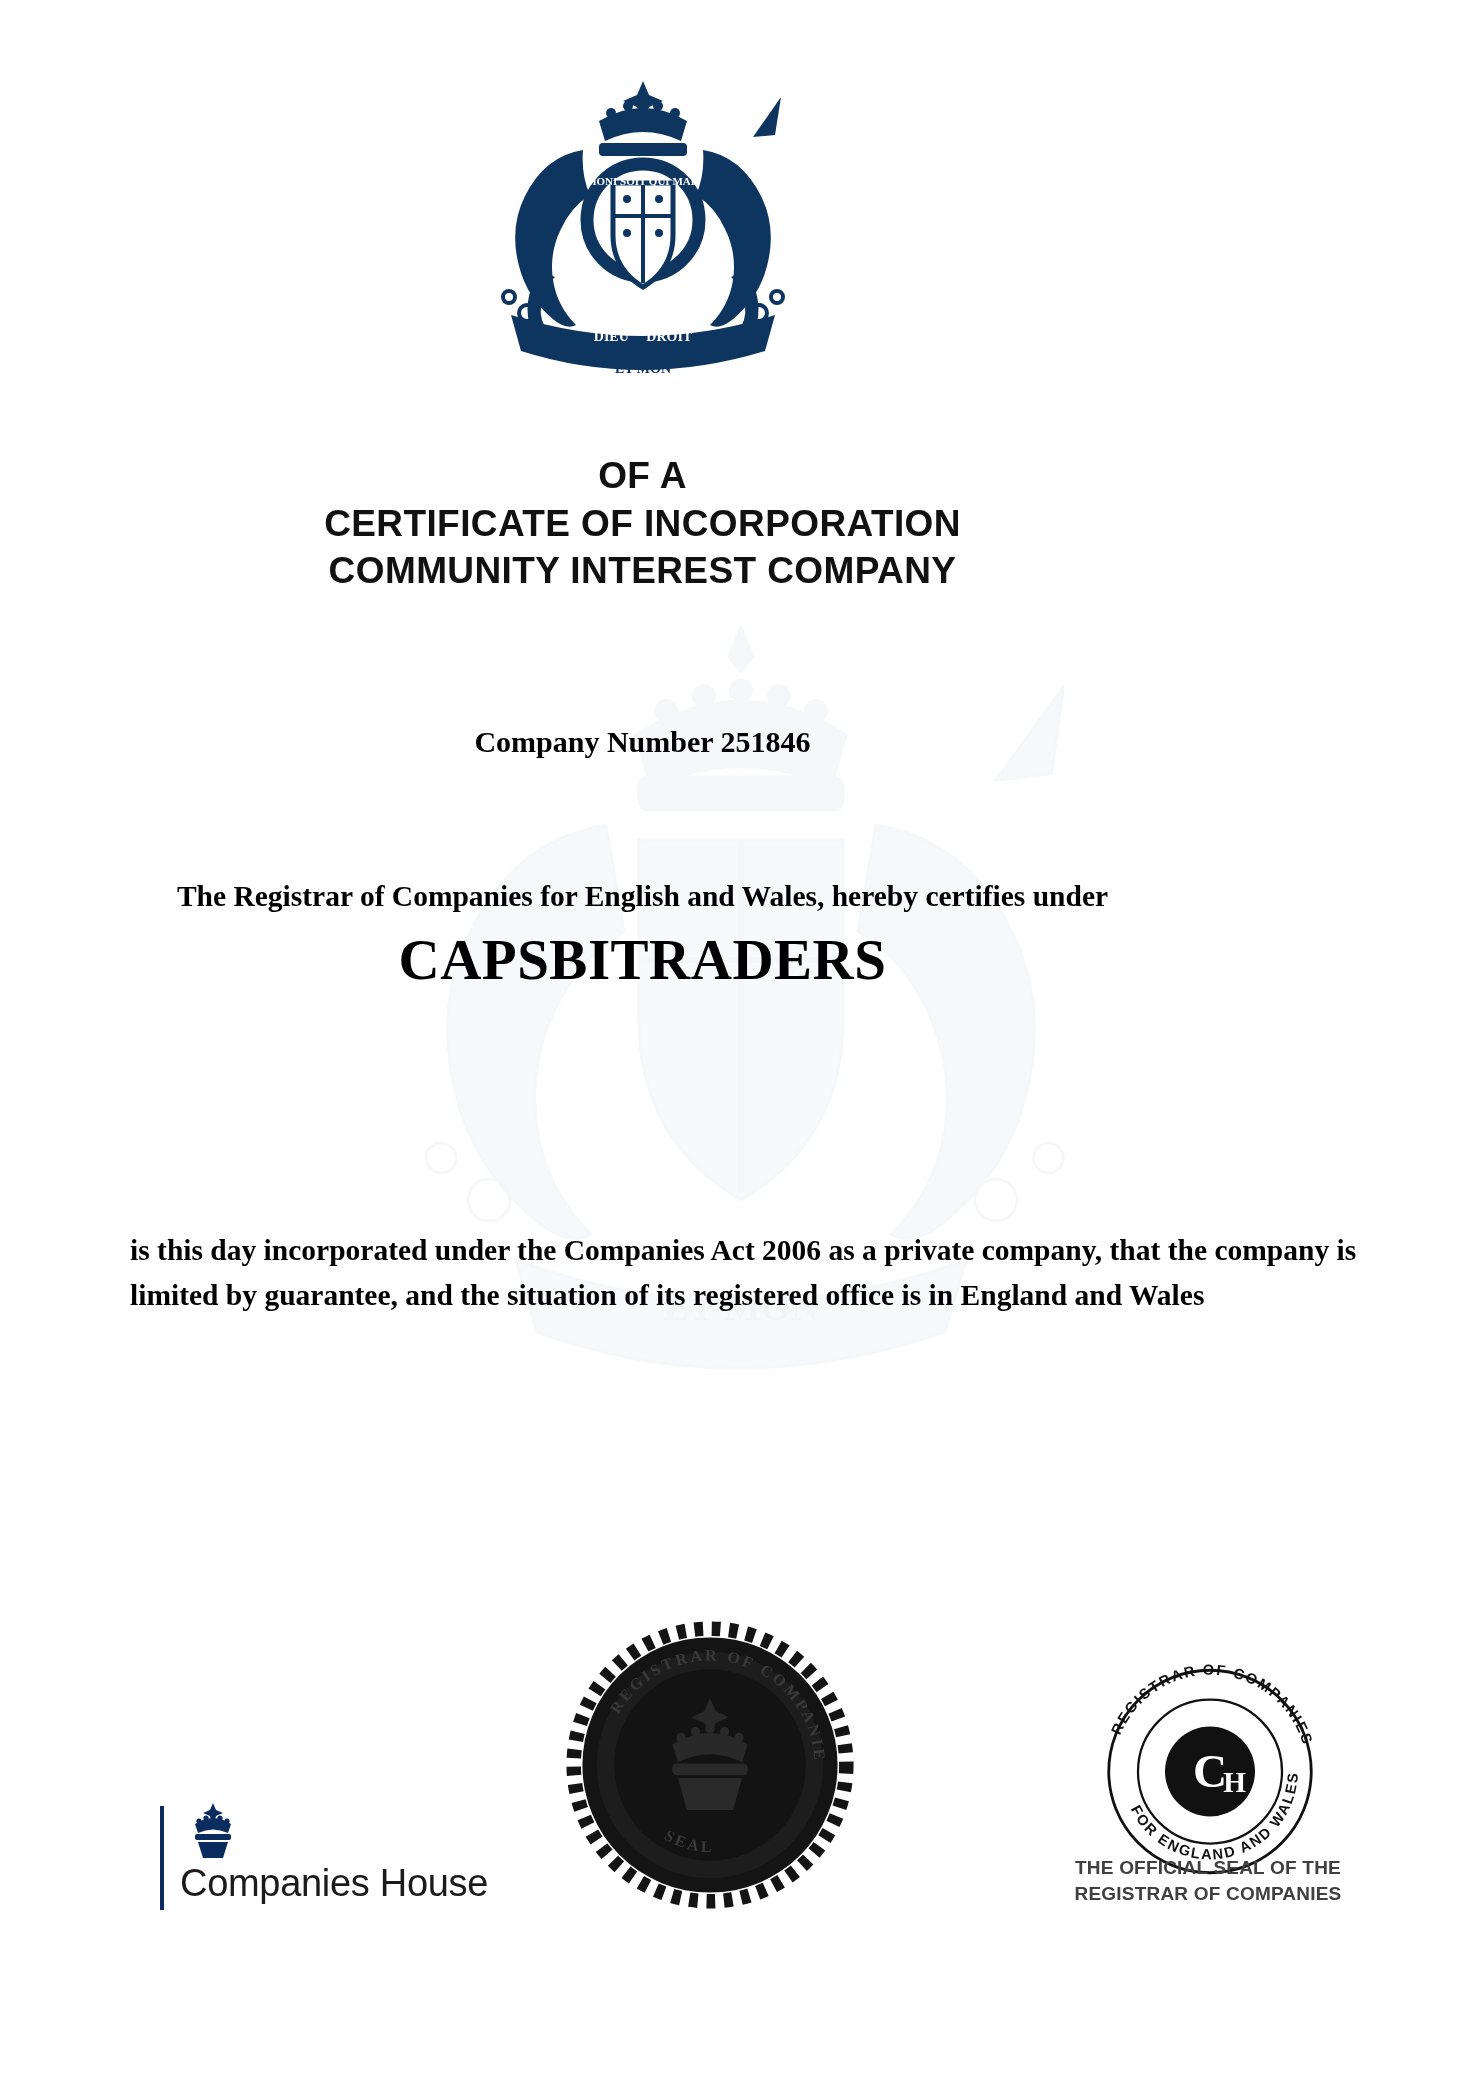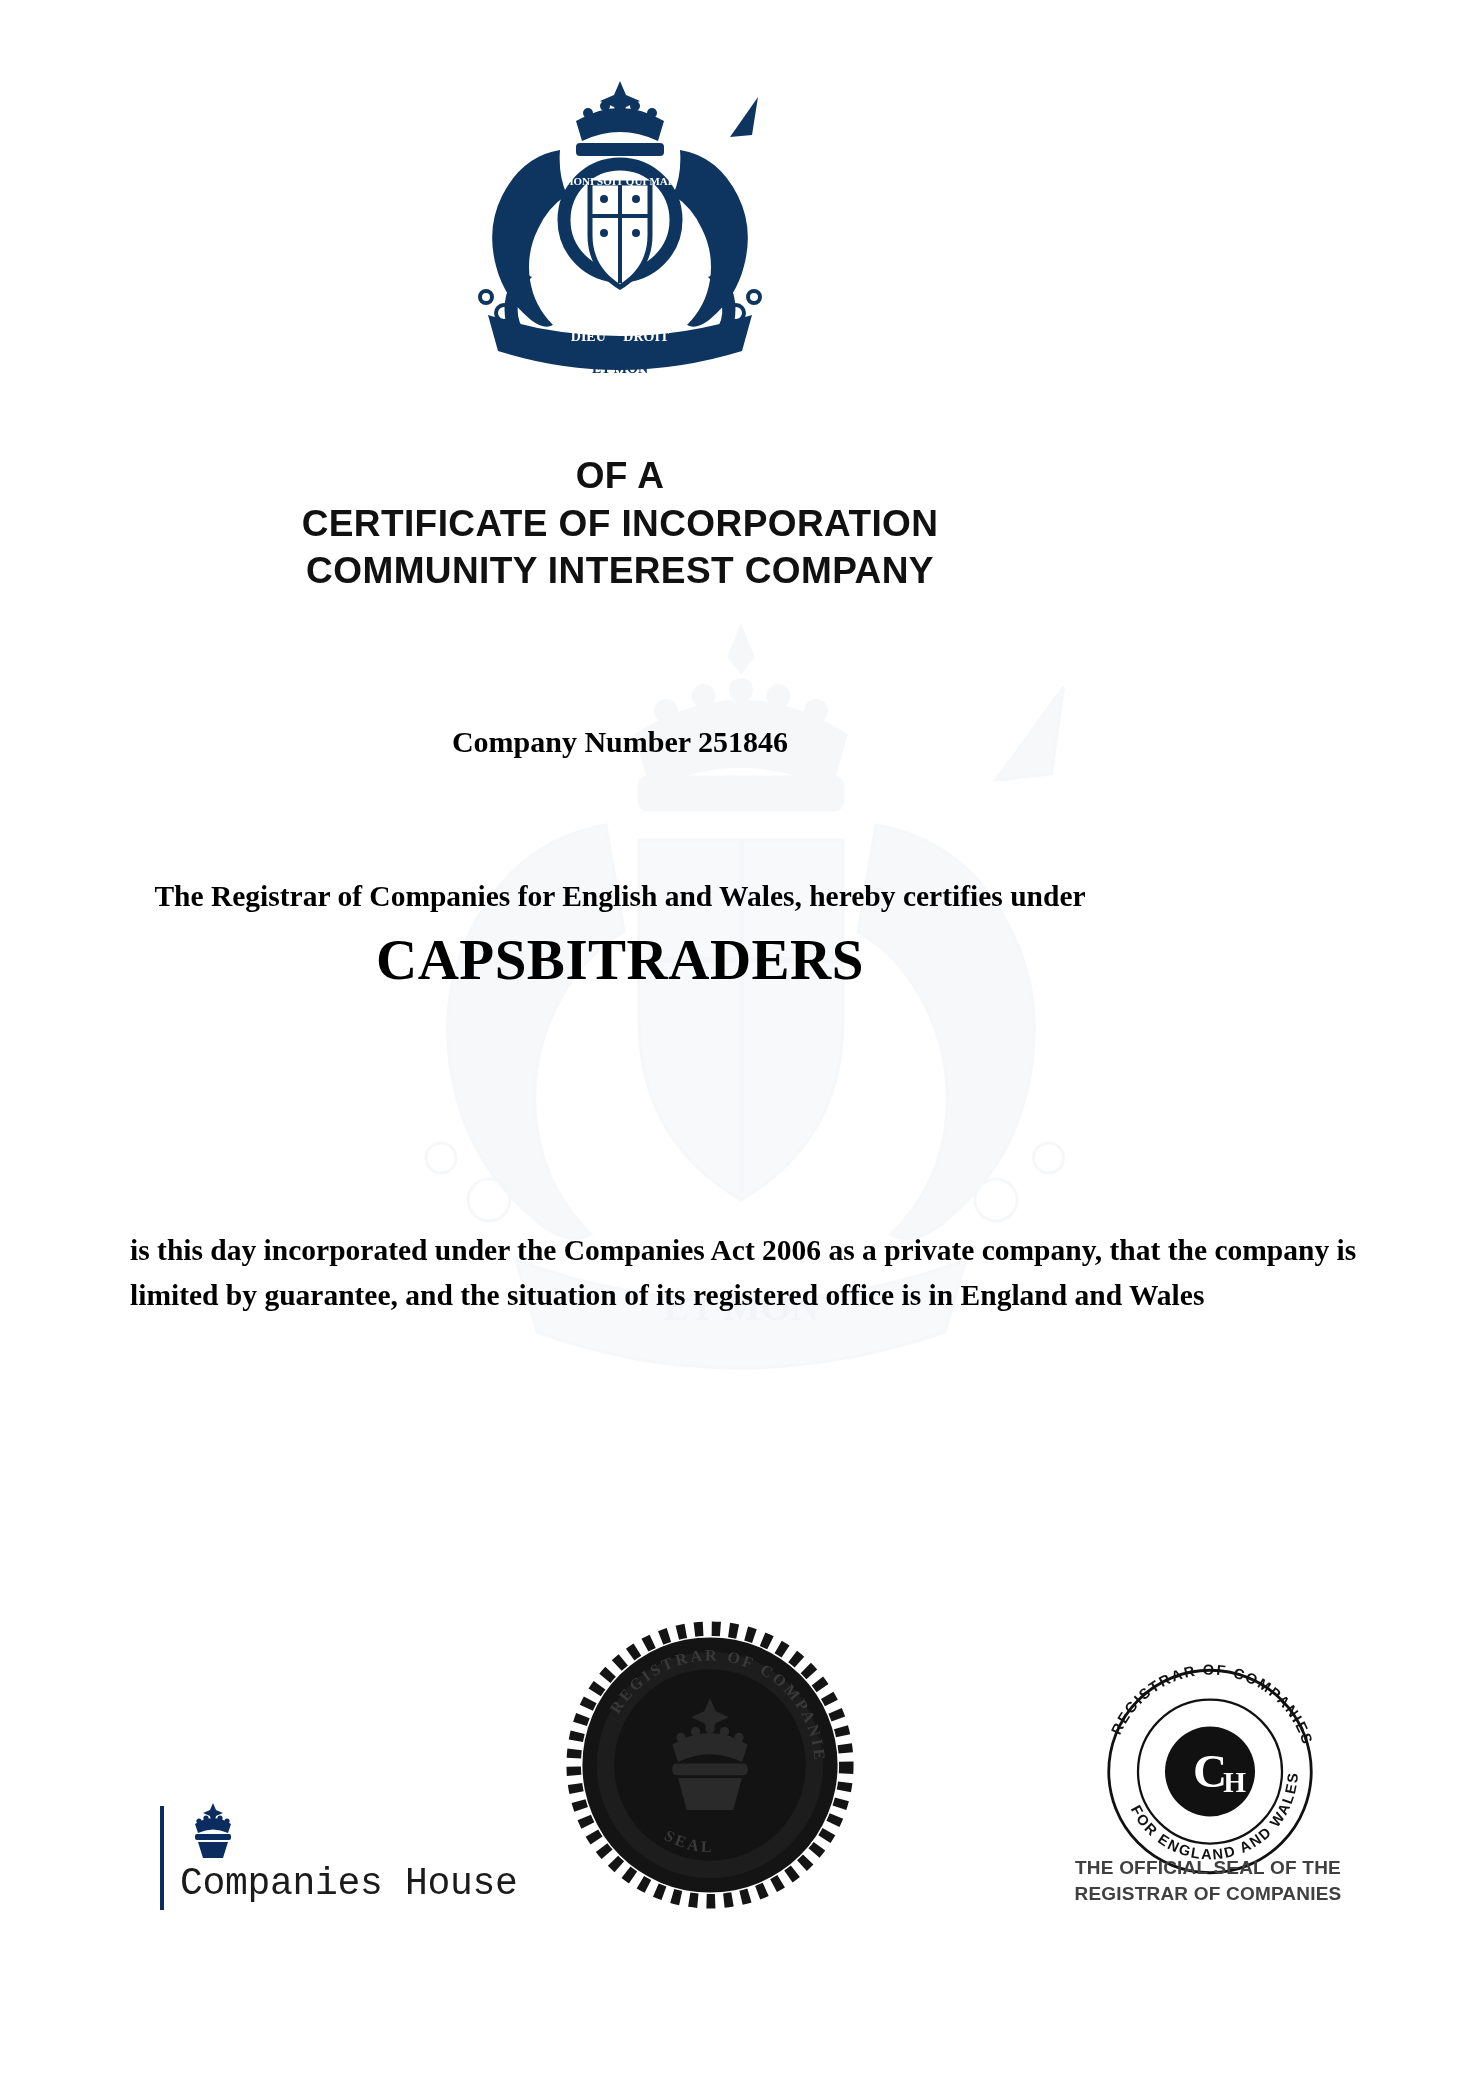"HONI SOIT QUI MAL" .page { padding-left: none -> 45px }
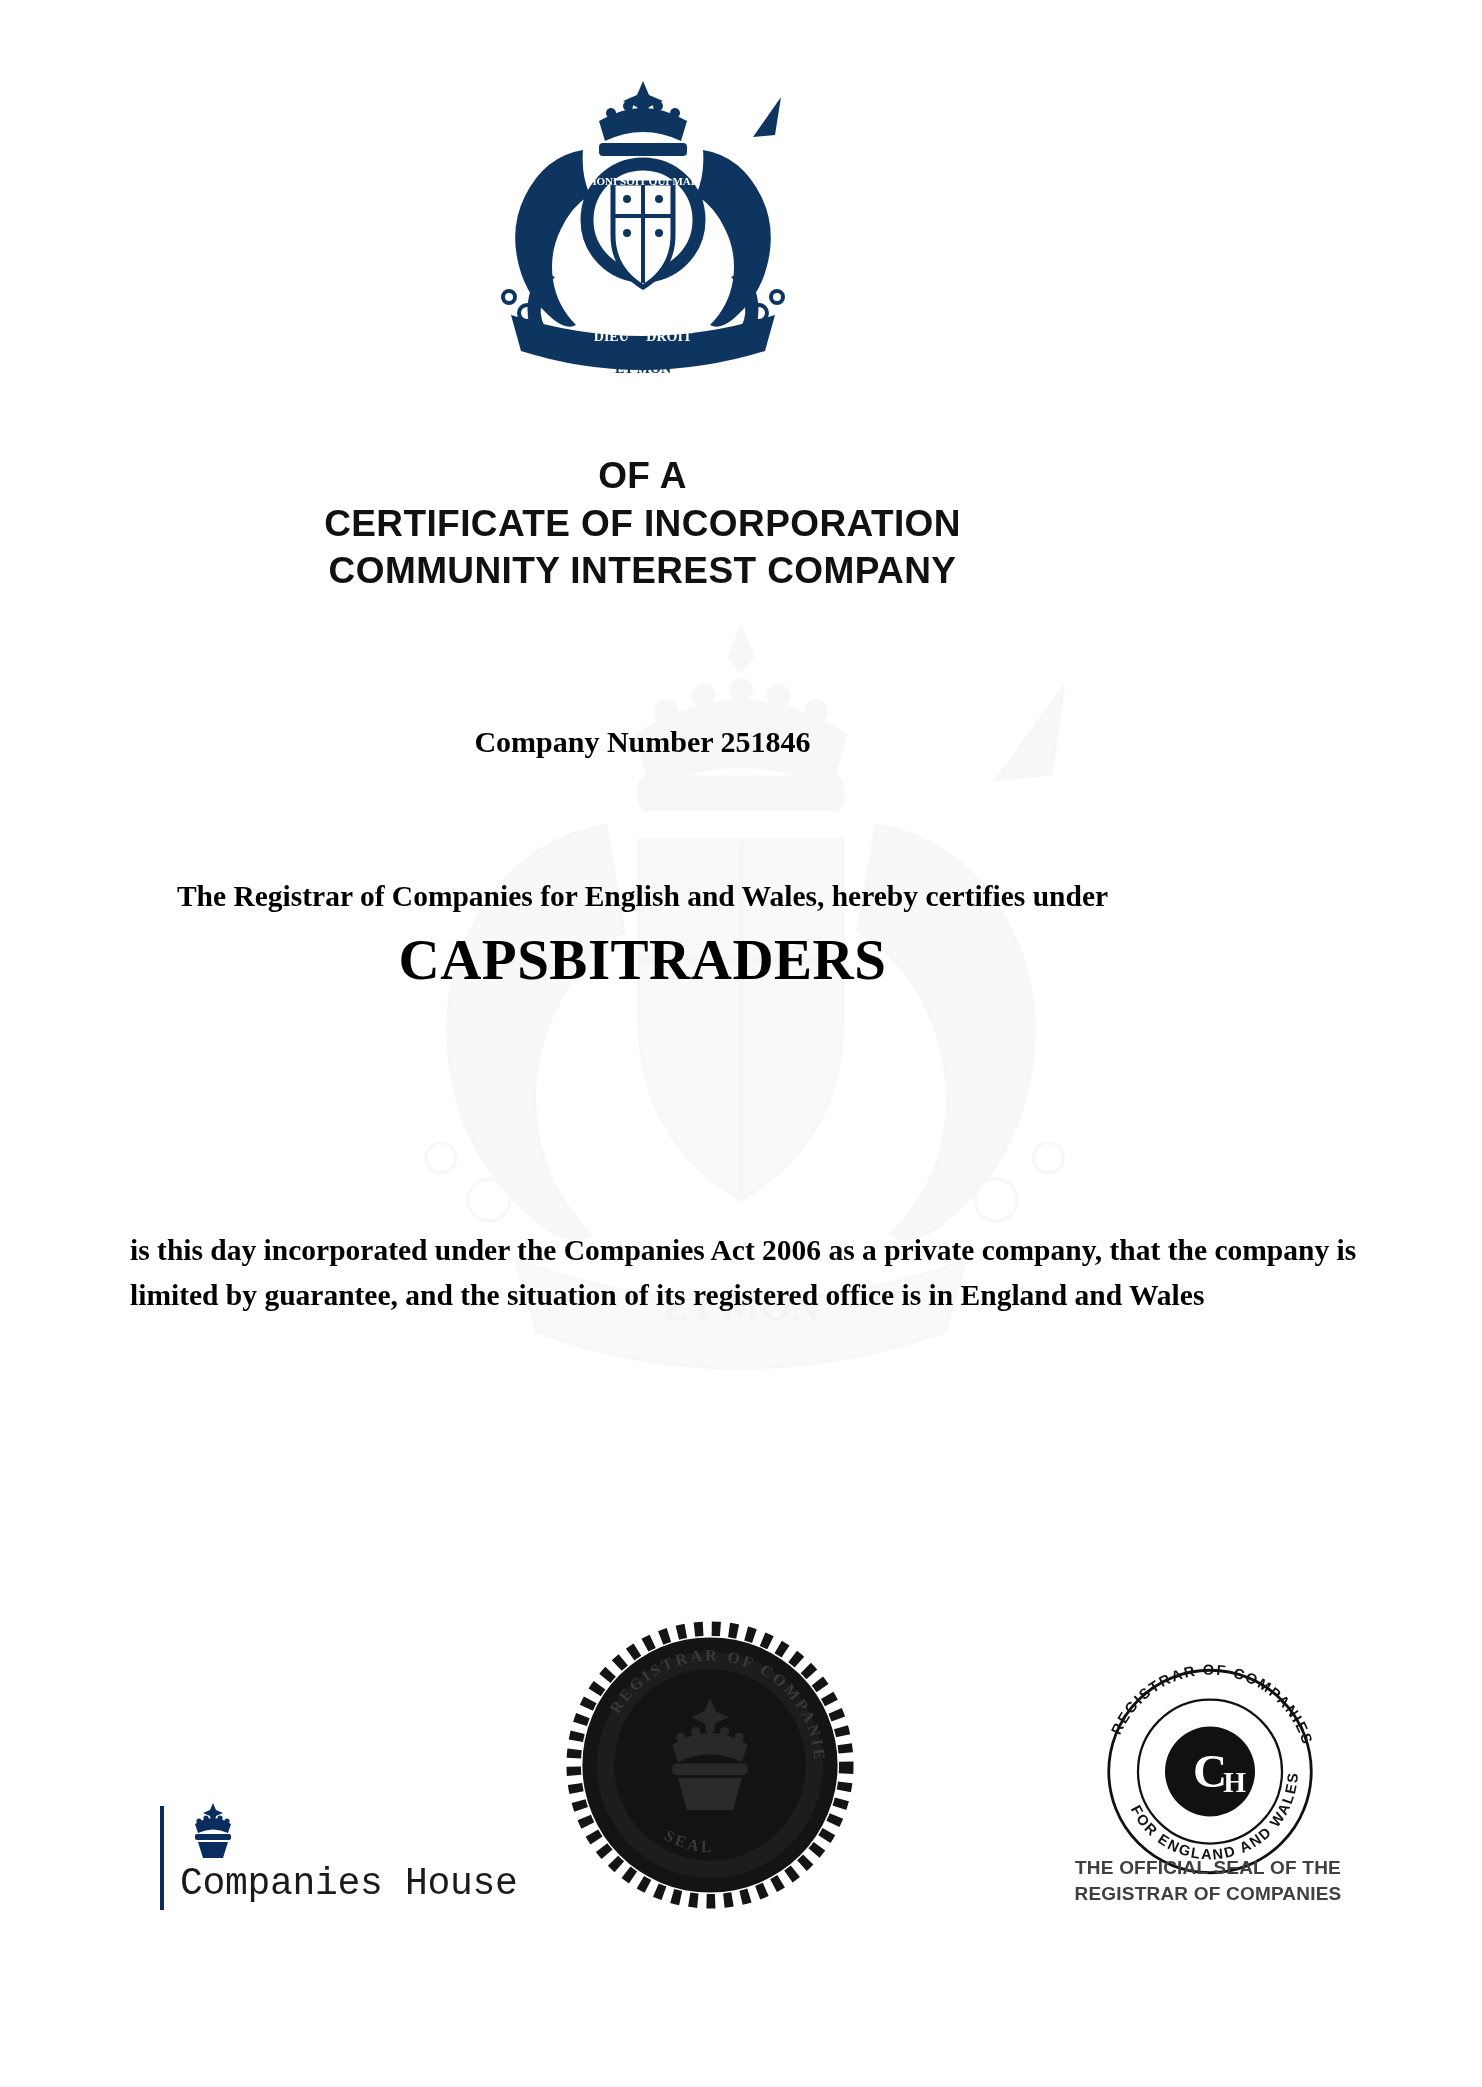"Companies House" .ch-logo .wordmark { font-family: Liberation Mono, monospace -> Liberation Sans, sans-serif }
